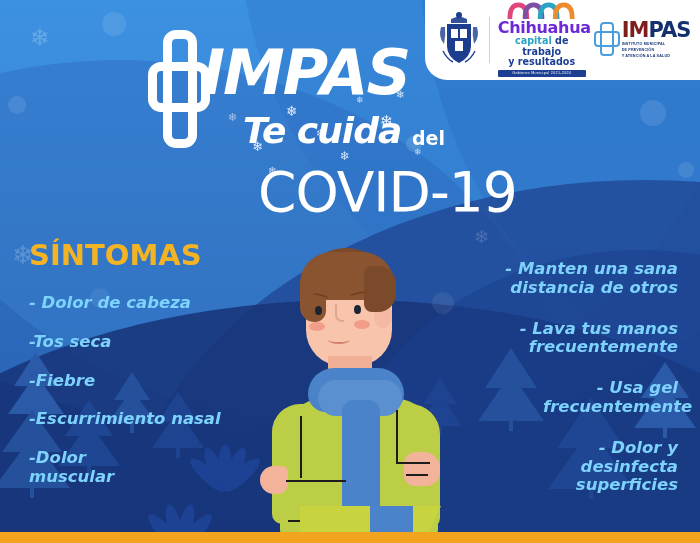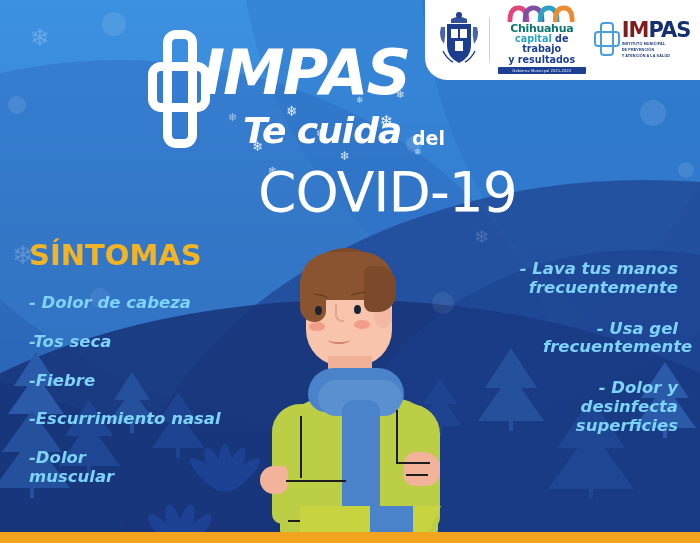"Chihuahua" .chih .t1 { color: #0f766e -> #6d28d9; font-size: 11px -> 16px }
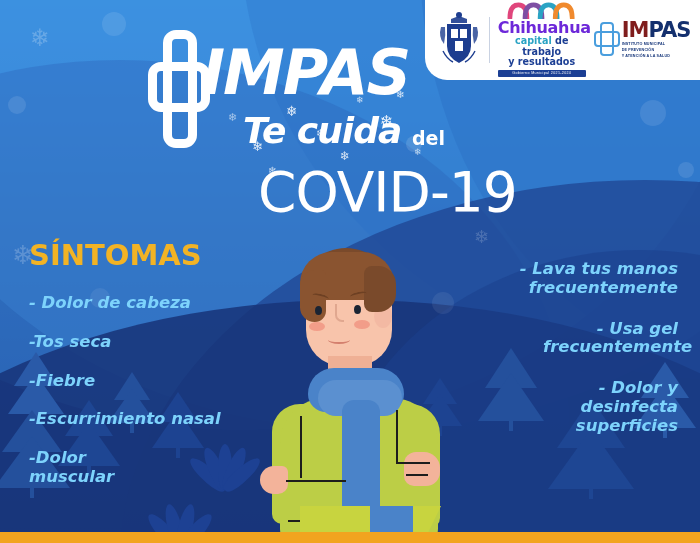"- Manten una sana distancia" li { html: none -> <li>- Manten una sana distancia de otros</li> }
